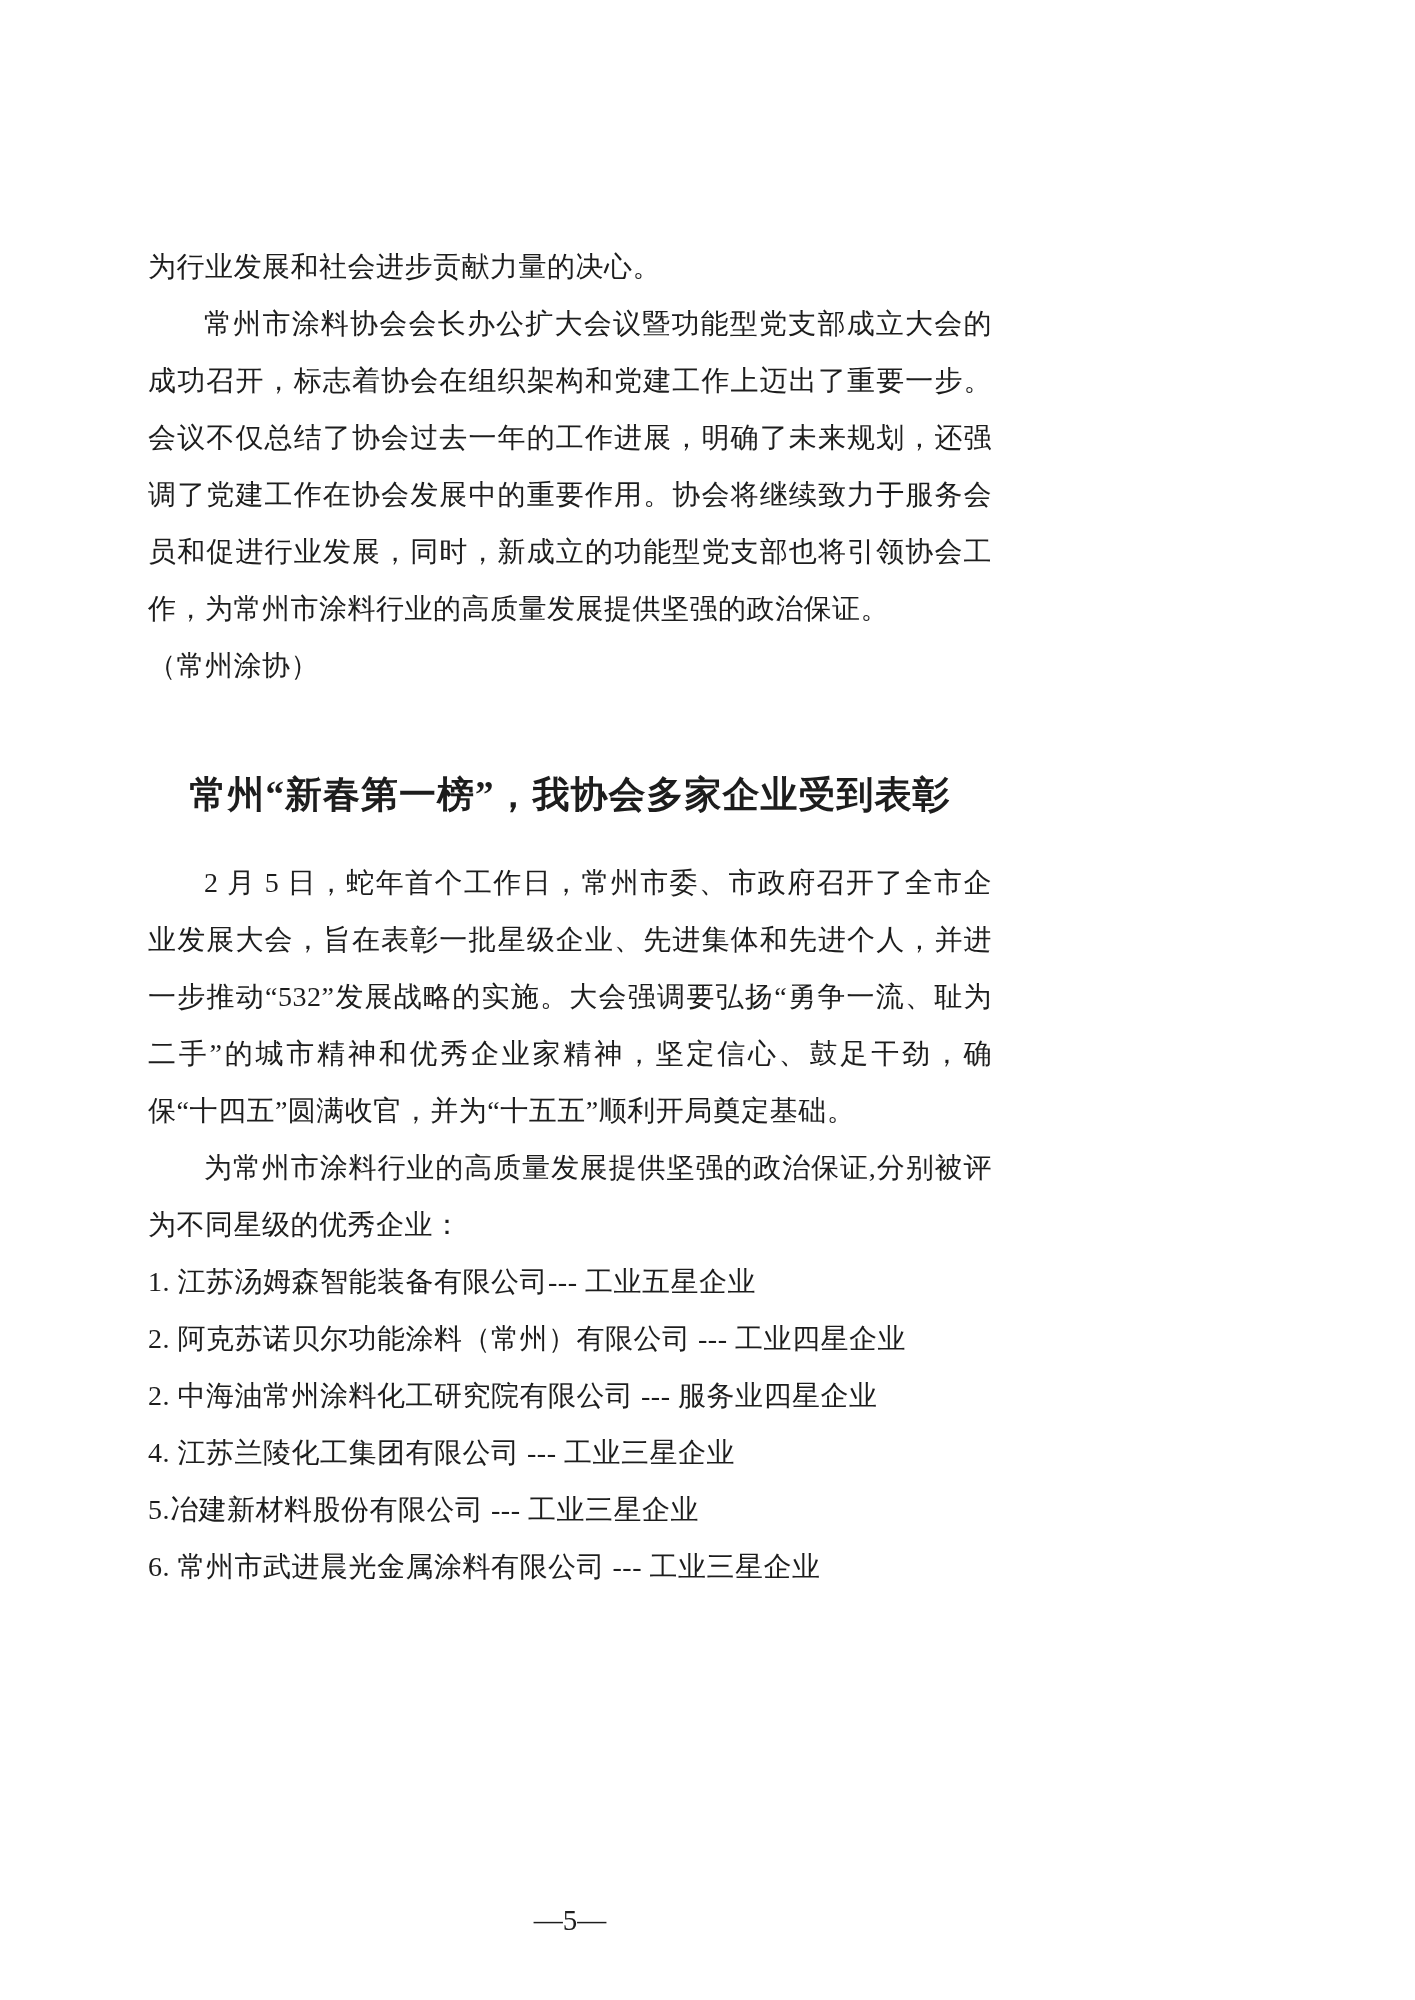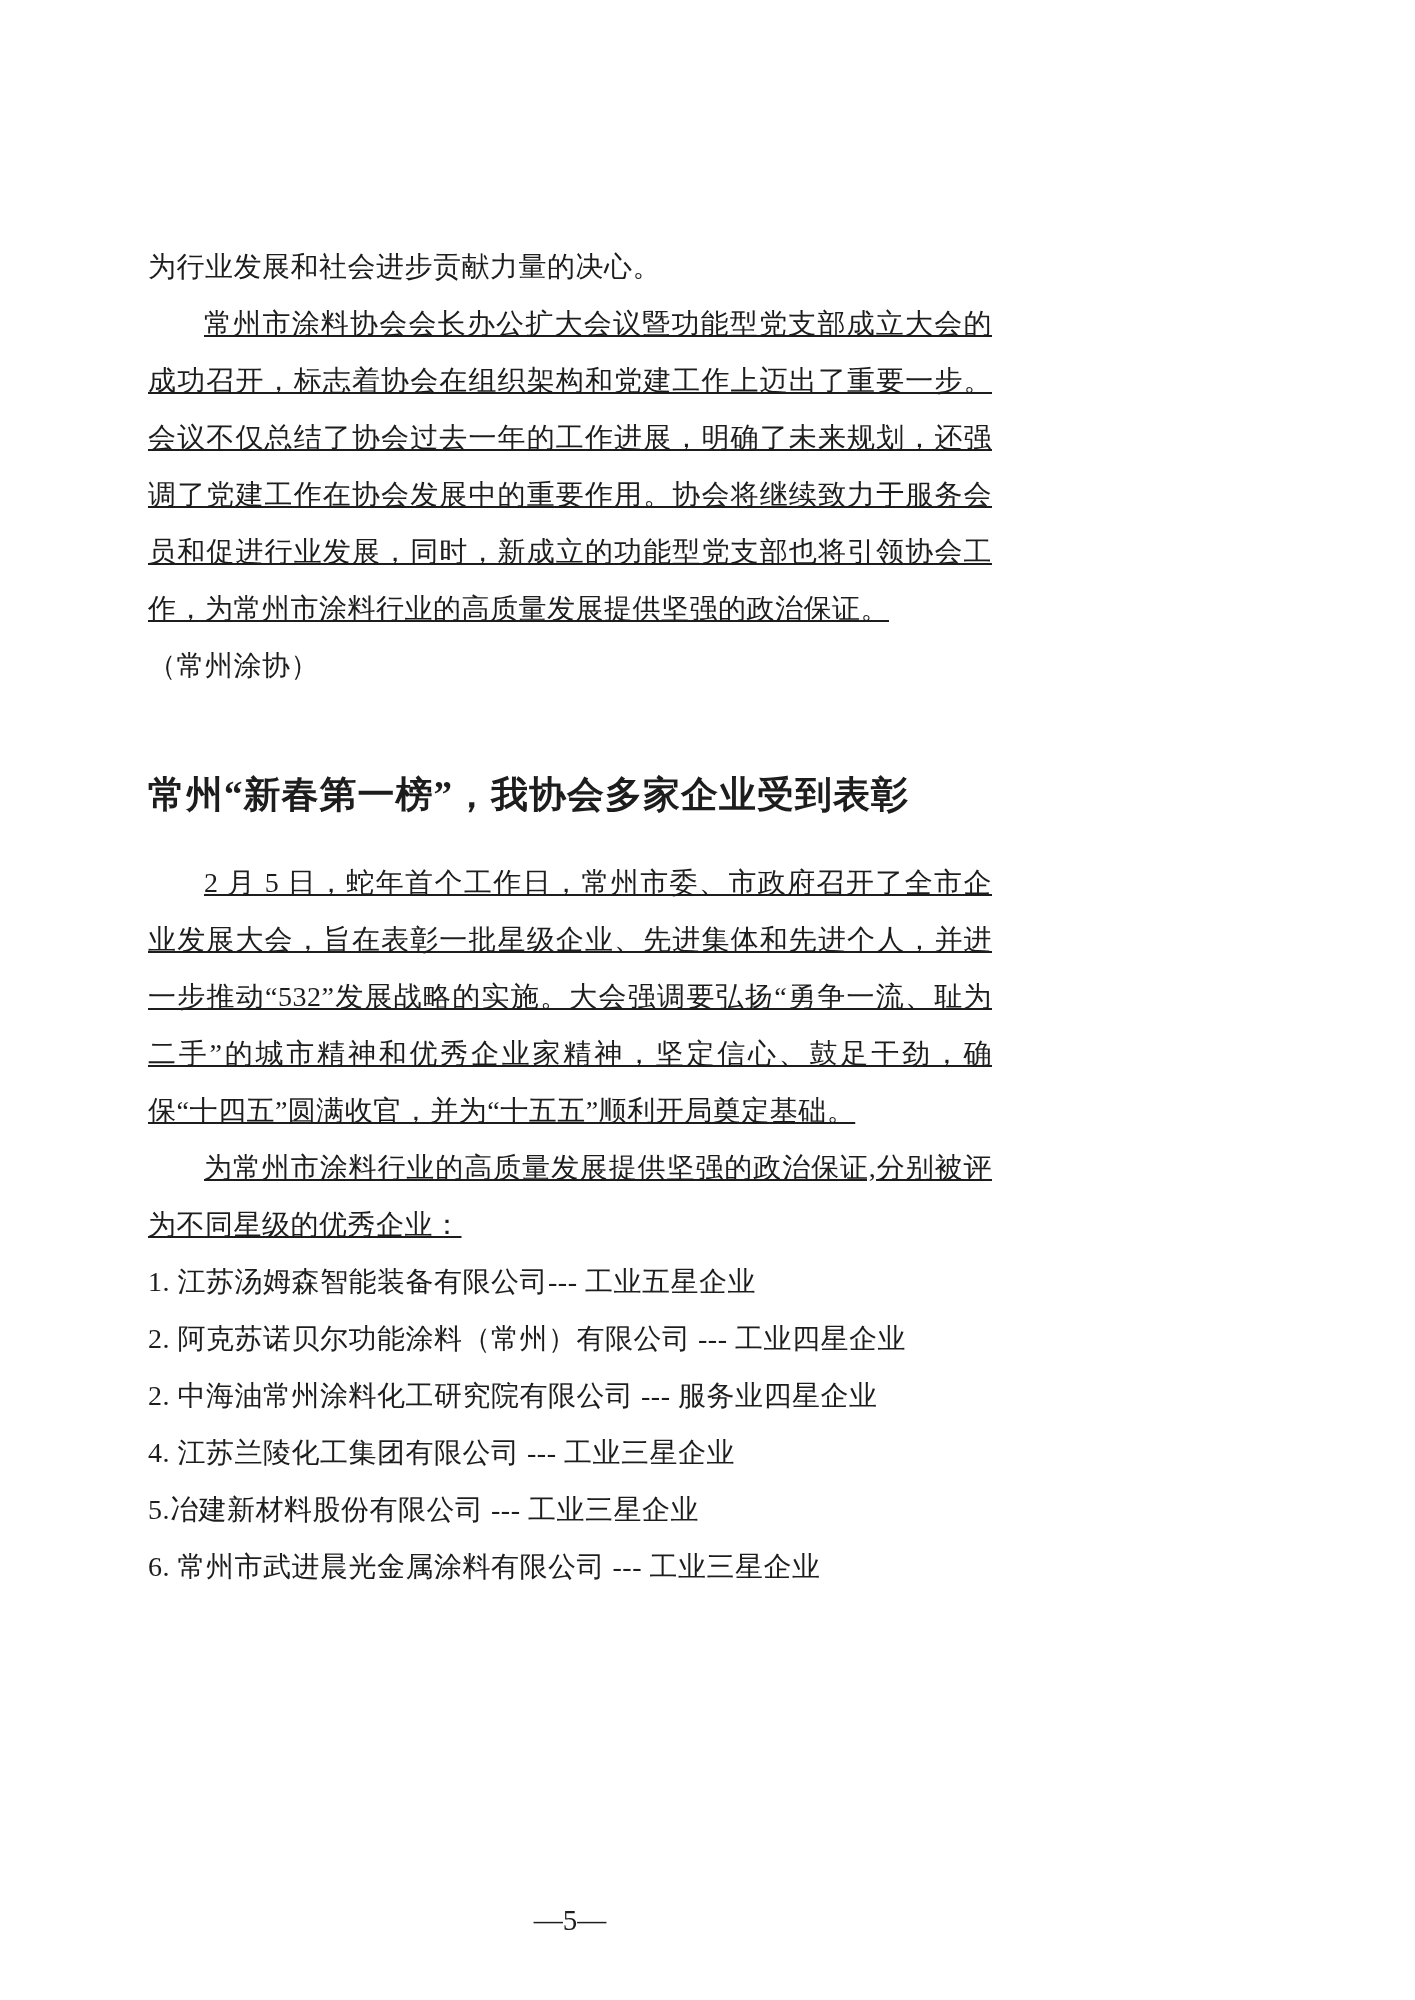"常州市涂料协会会长办公扩大会议暨功能型党支部成立大会的成功召开，标志着协会在组织" .indent { text-decoration: underline -> none }
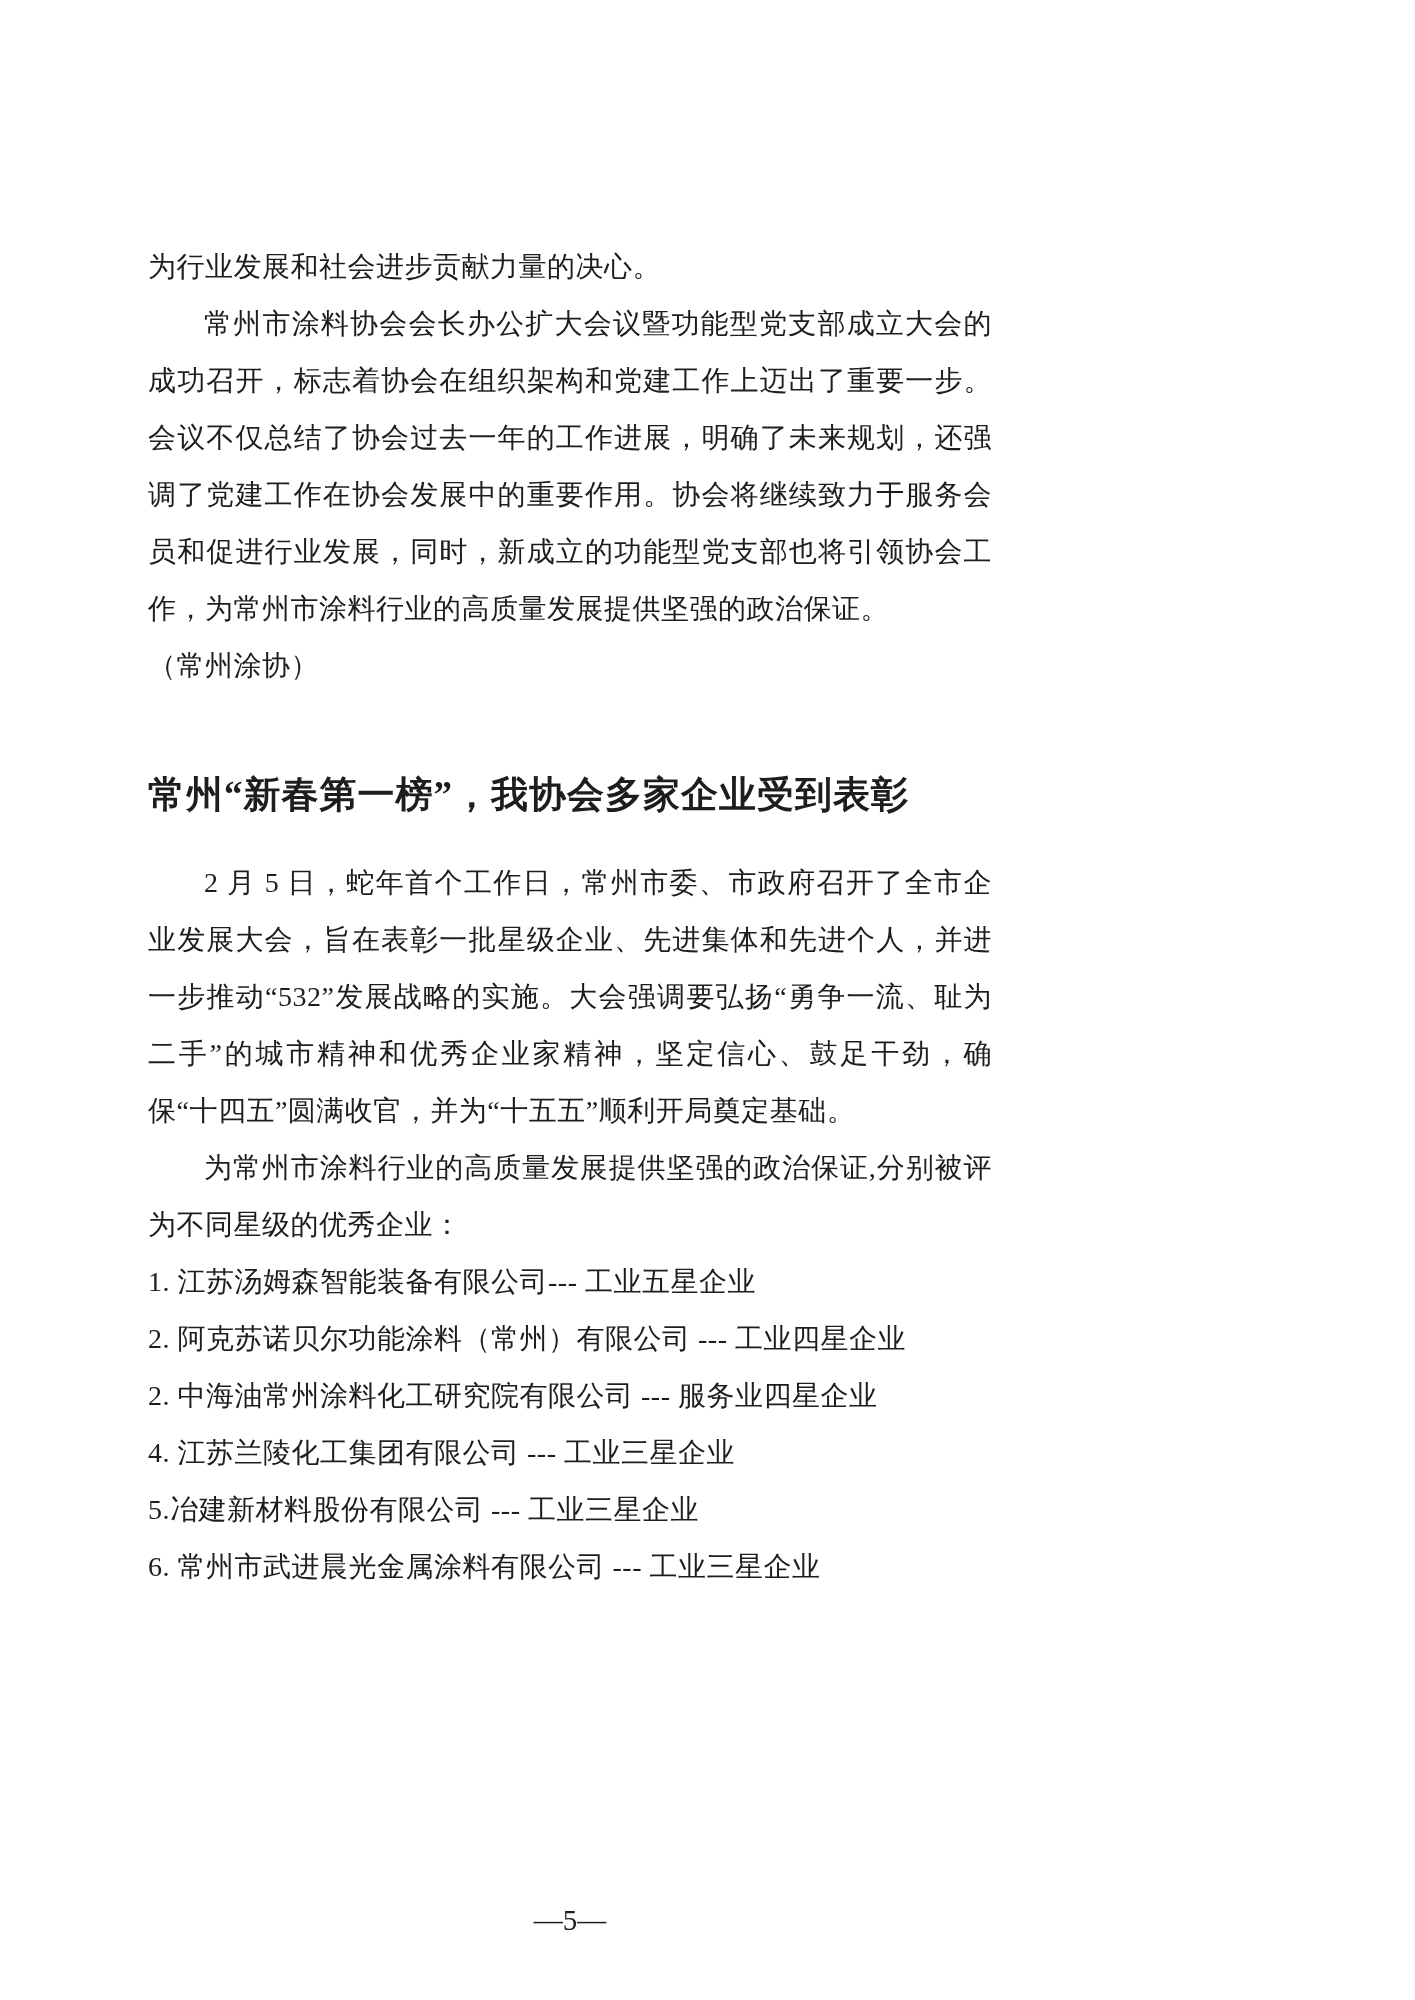"常州“新春第一榜”，我协会多家企业受到表彰" .title { text-align: left -> center }
